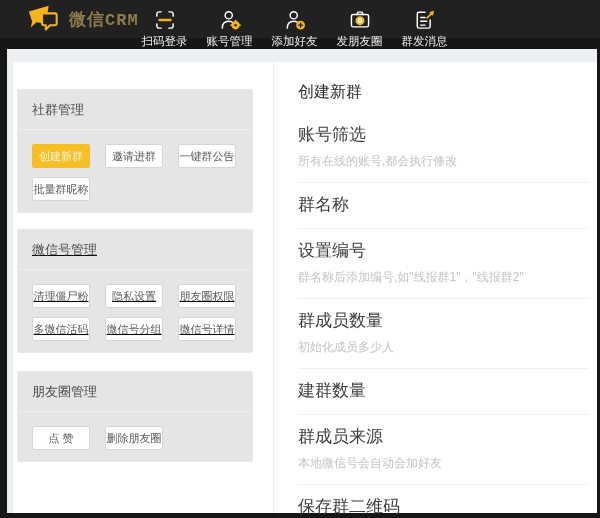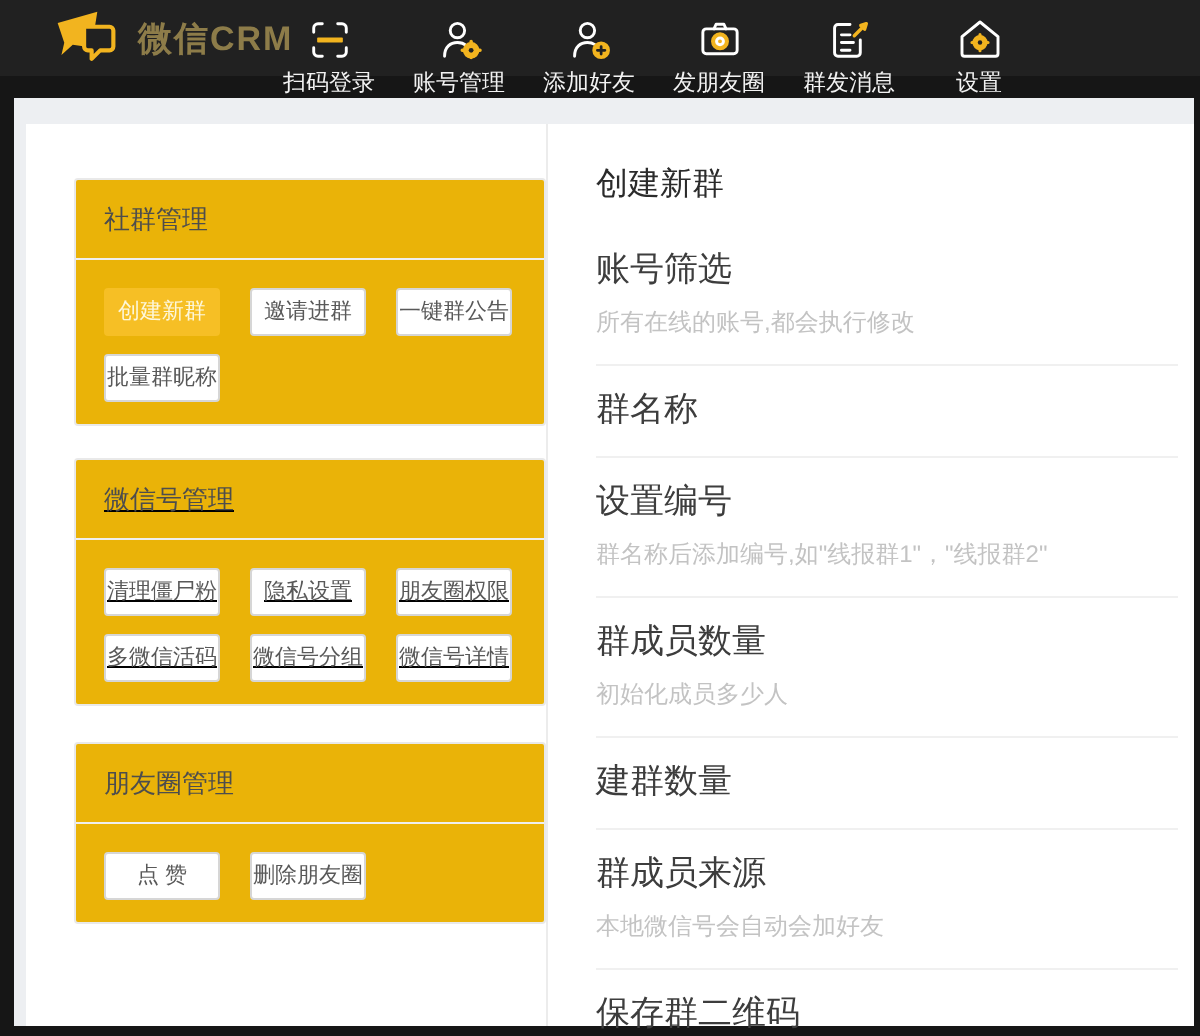"微信CRM" .navbar { font-family: none -> Liberation Mono, monospace }
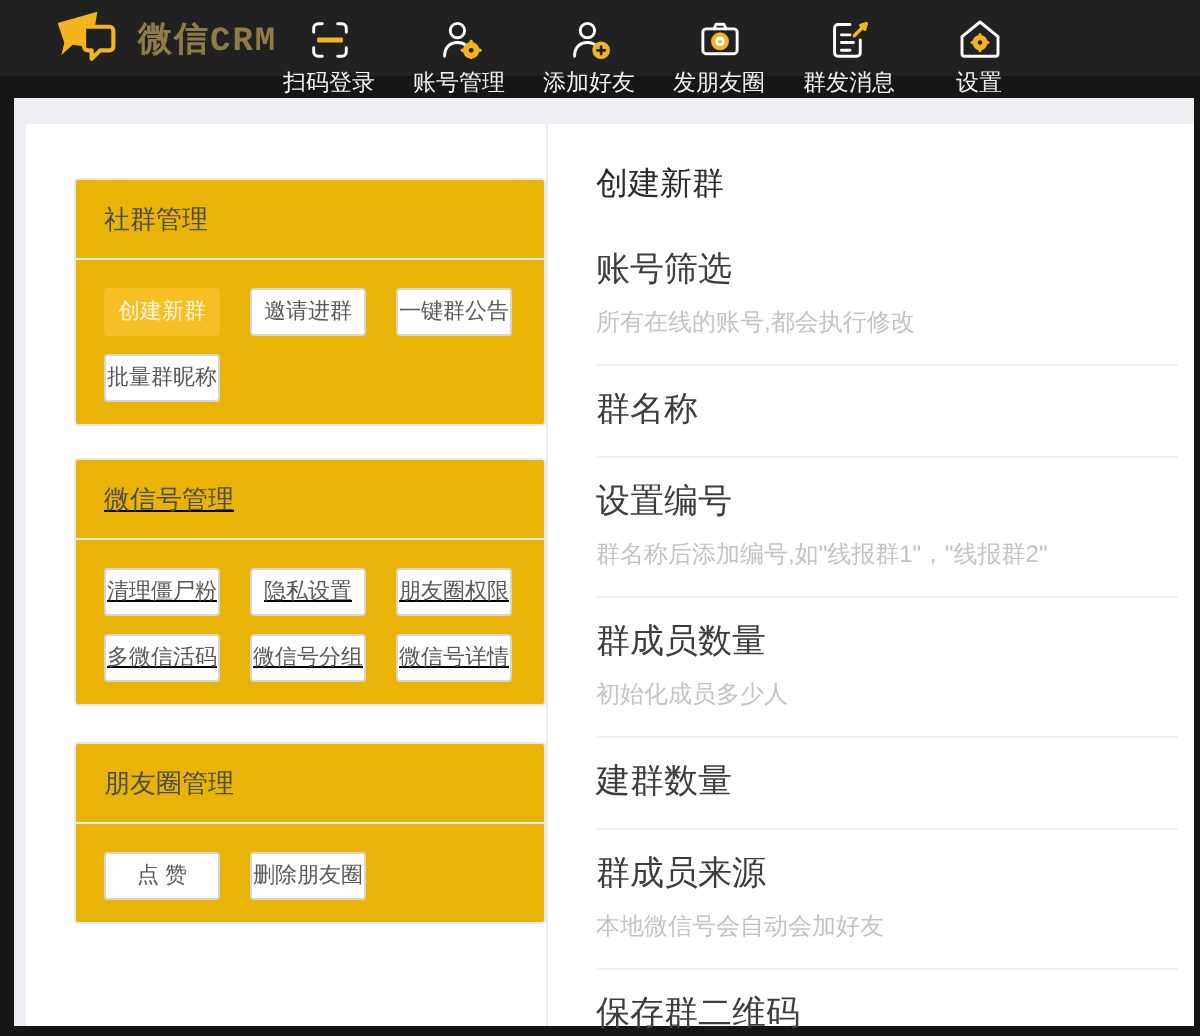"设置" div.nav-item { html: <div> <span> <svg> <path></path> <circle></circle> <circle></circle> <path></path> </svg> </span> <span>设置</span> </div> -> none }
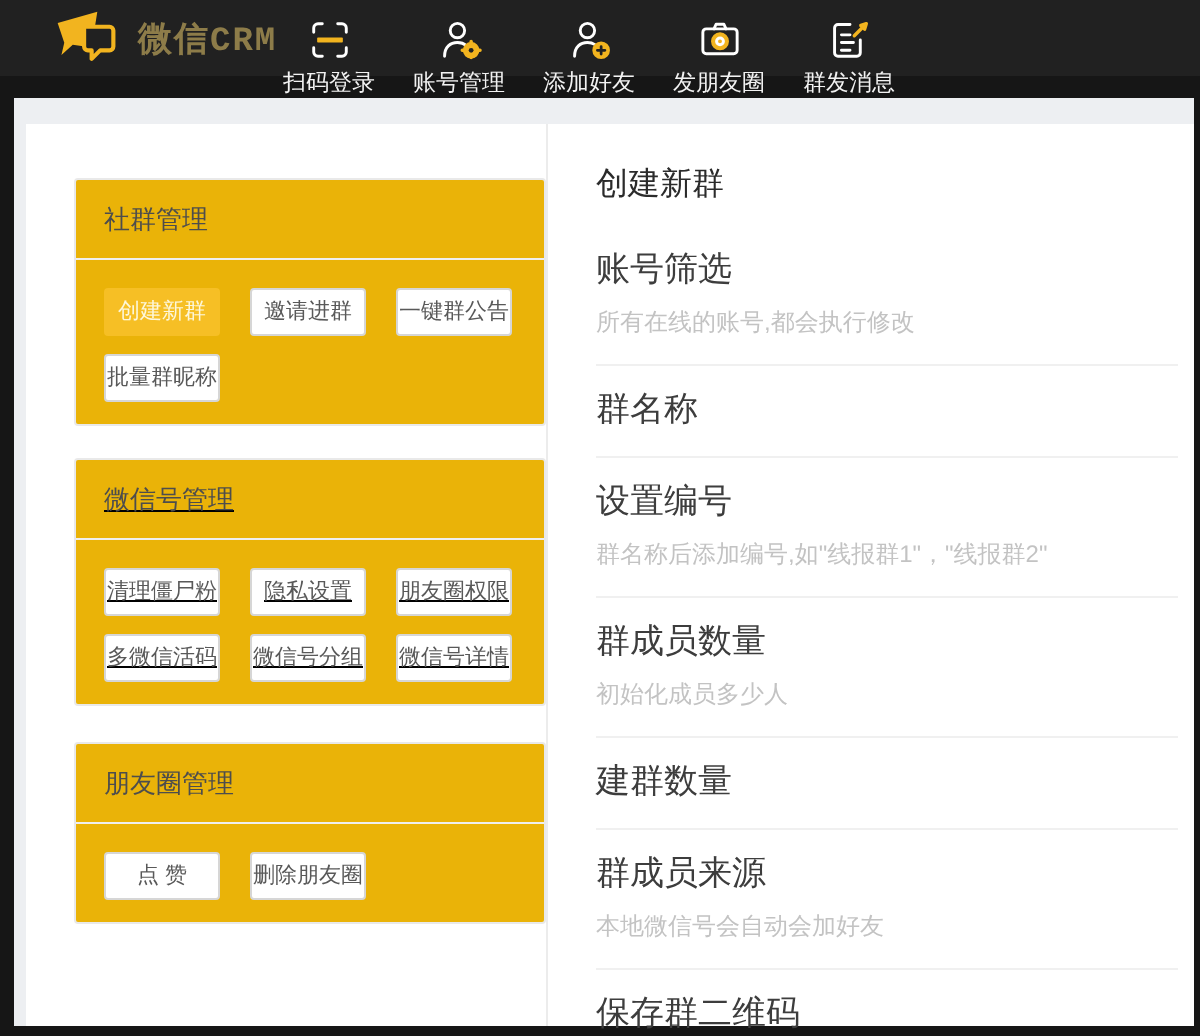"社群管理" .card { background: #eab308 -> #e5e5e5; margin-left: 24px -> 4px }
